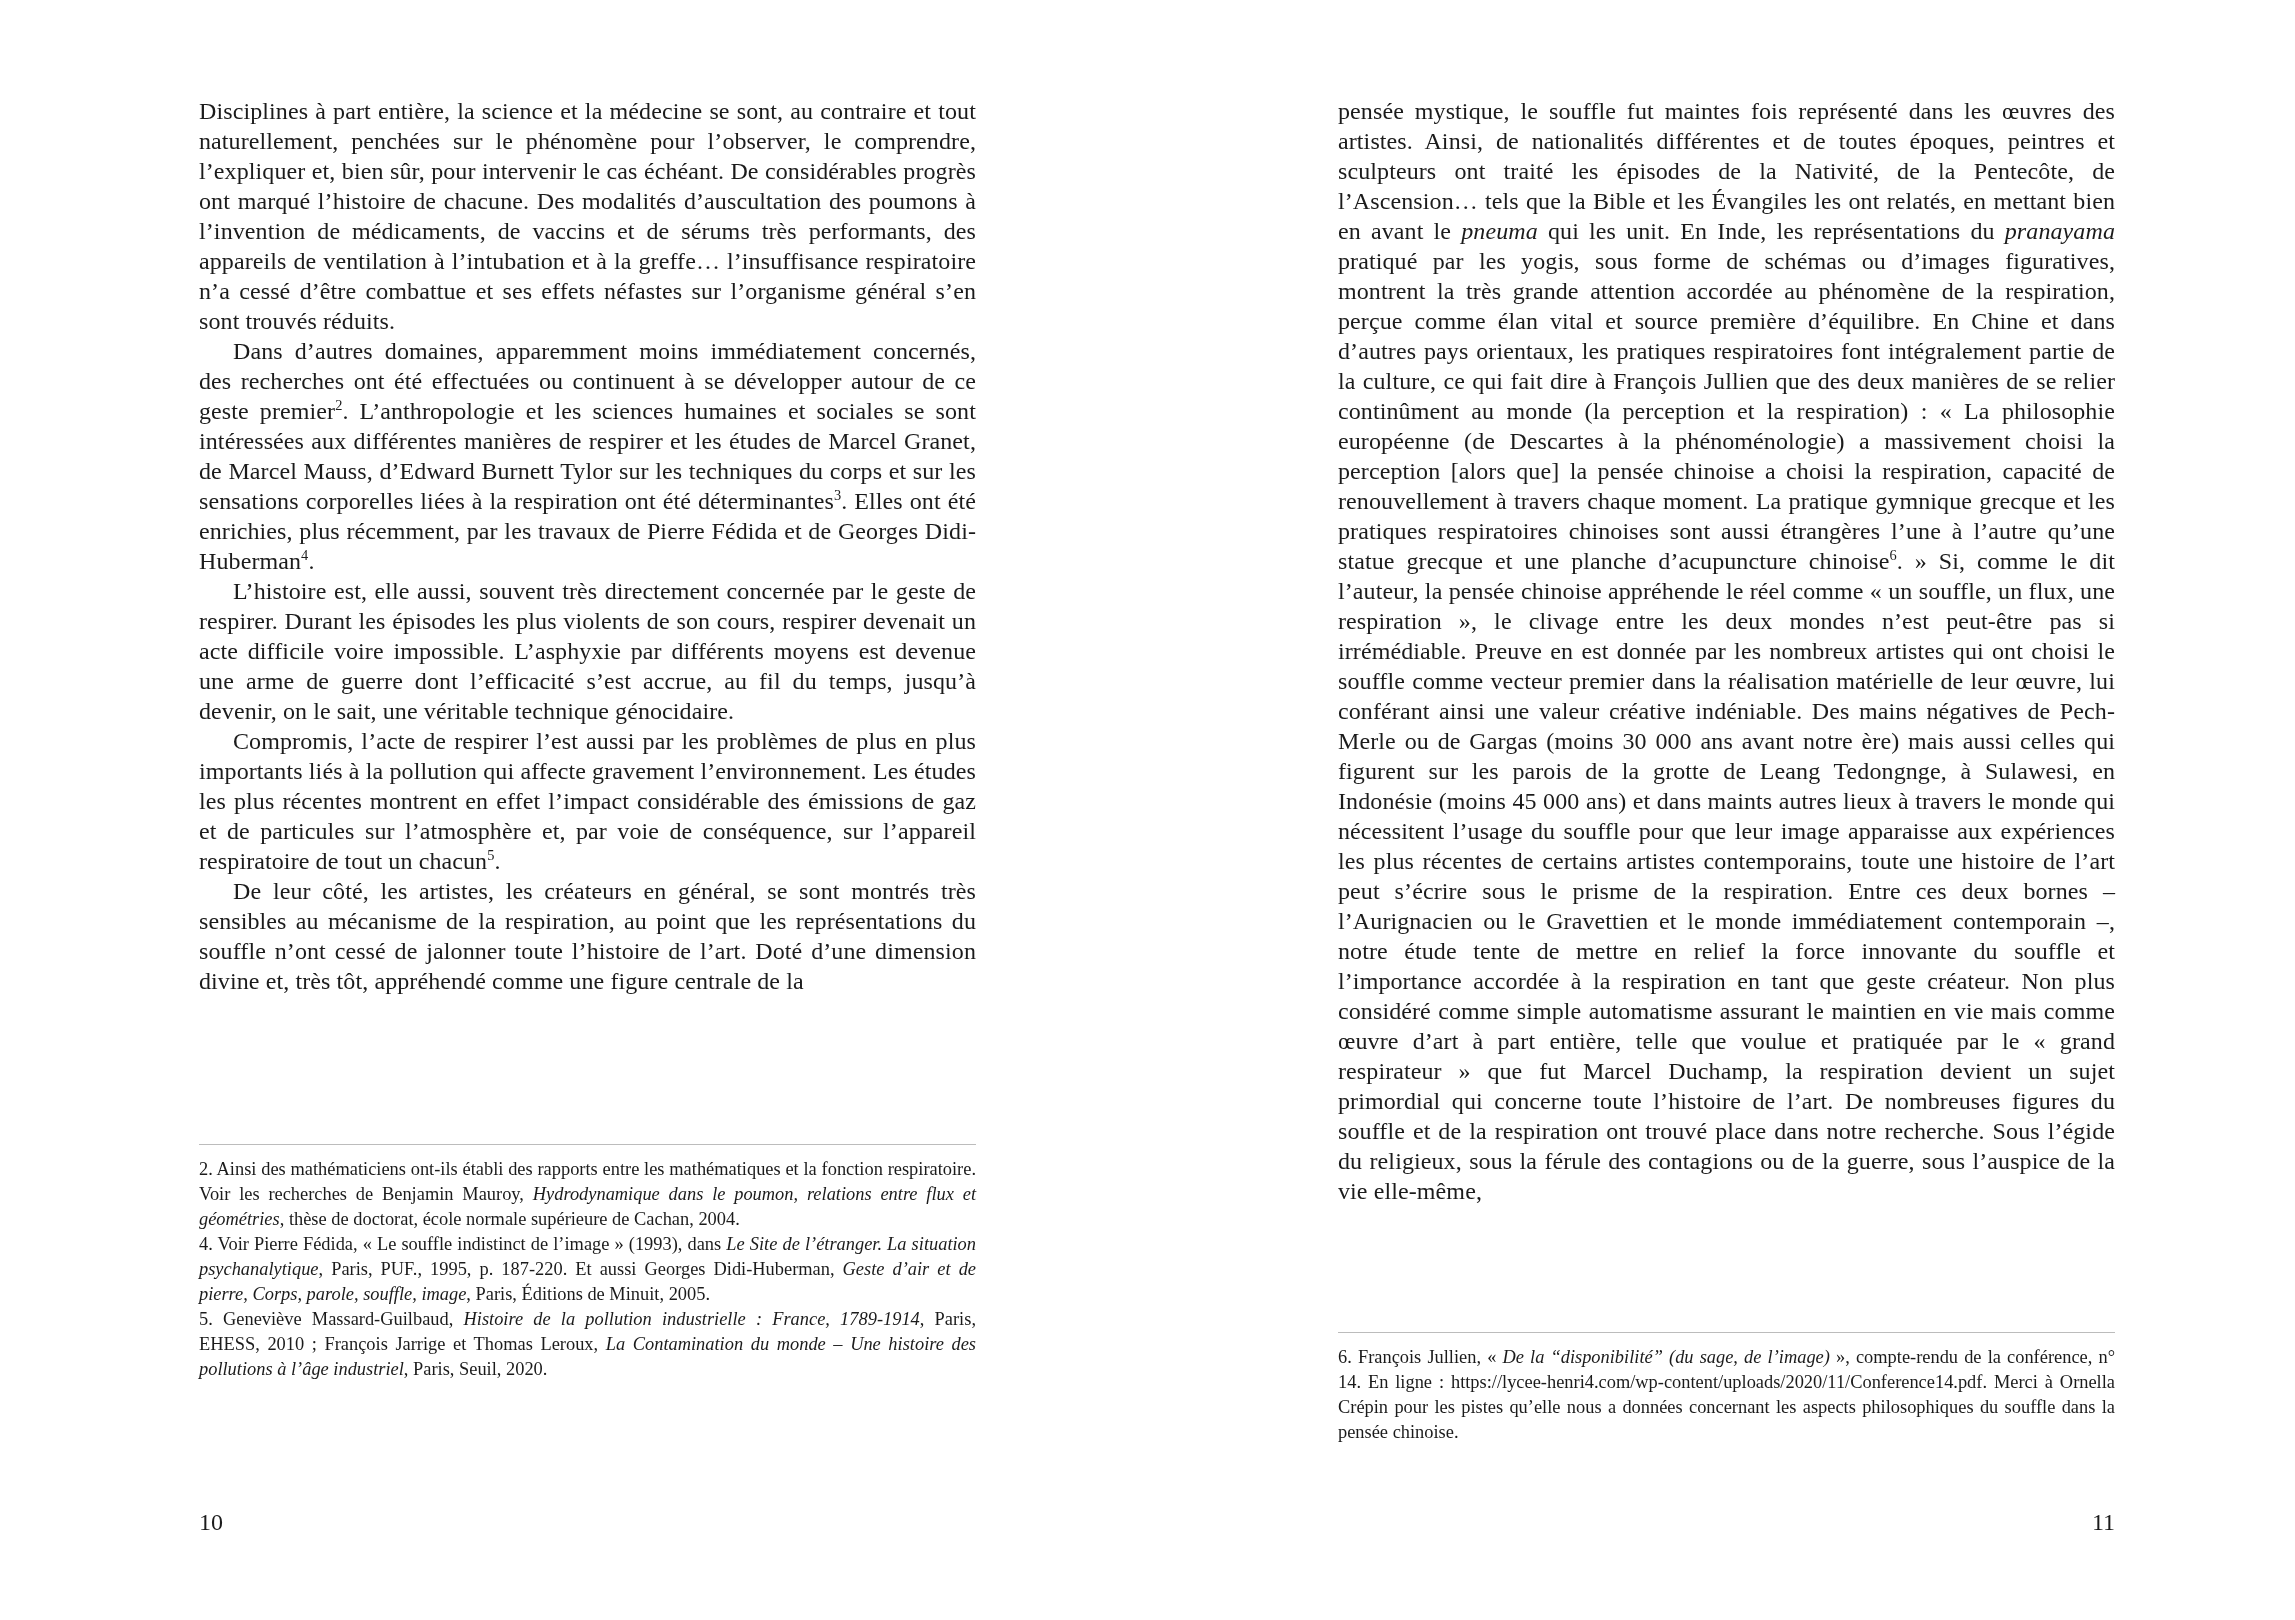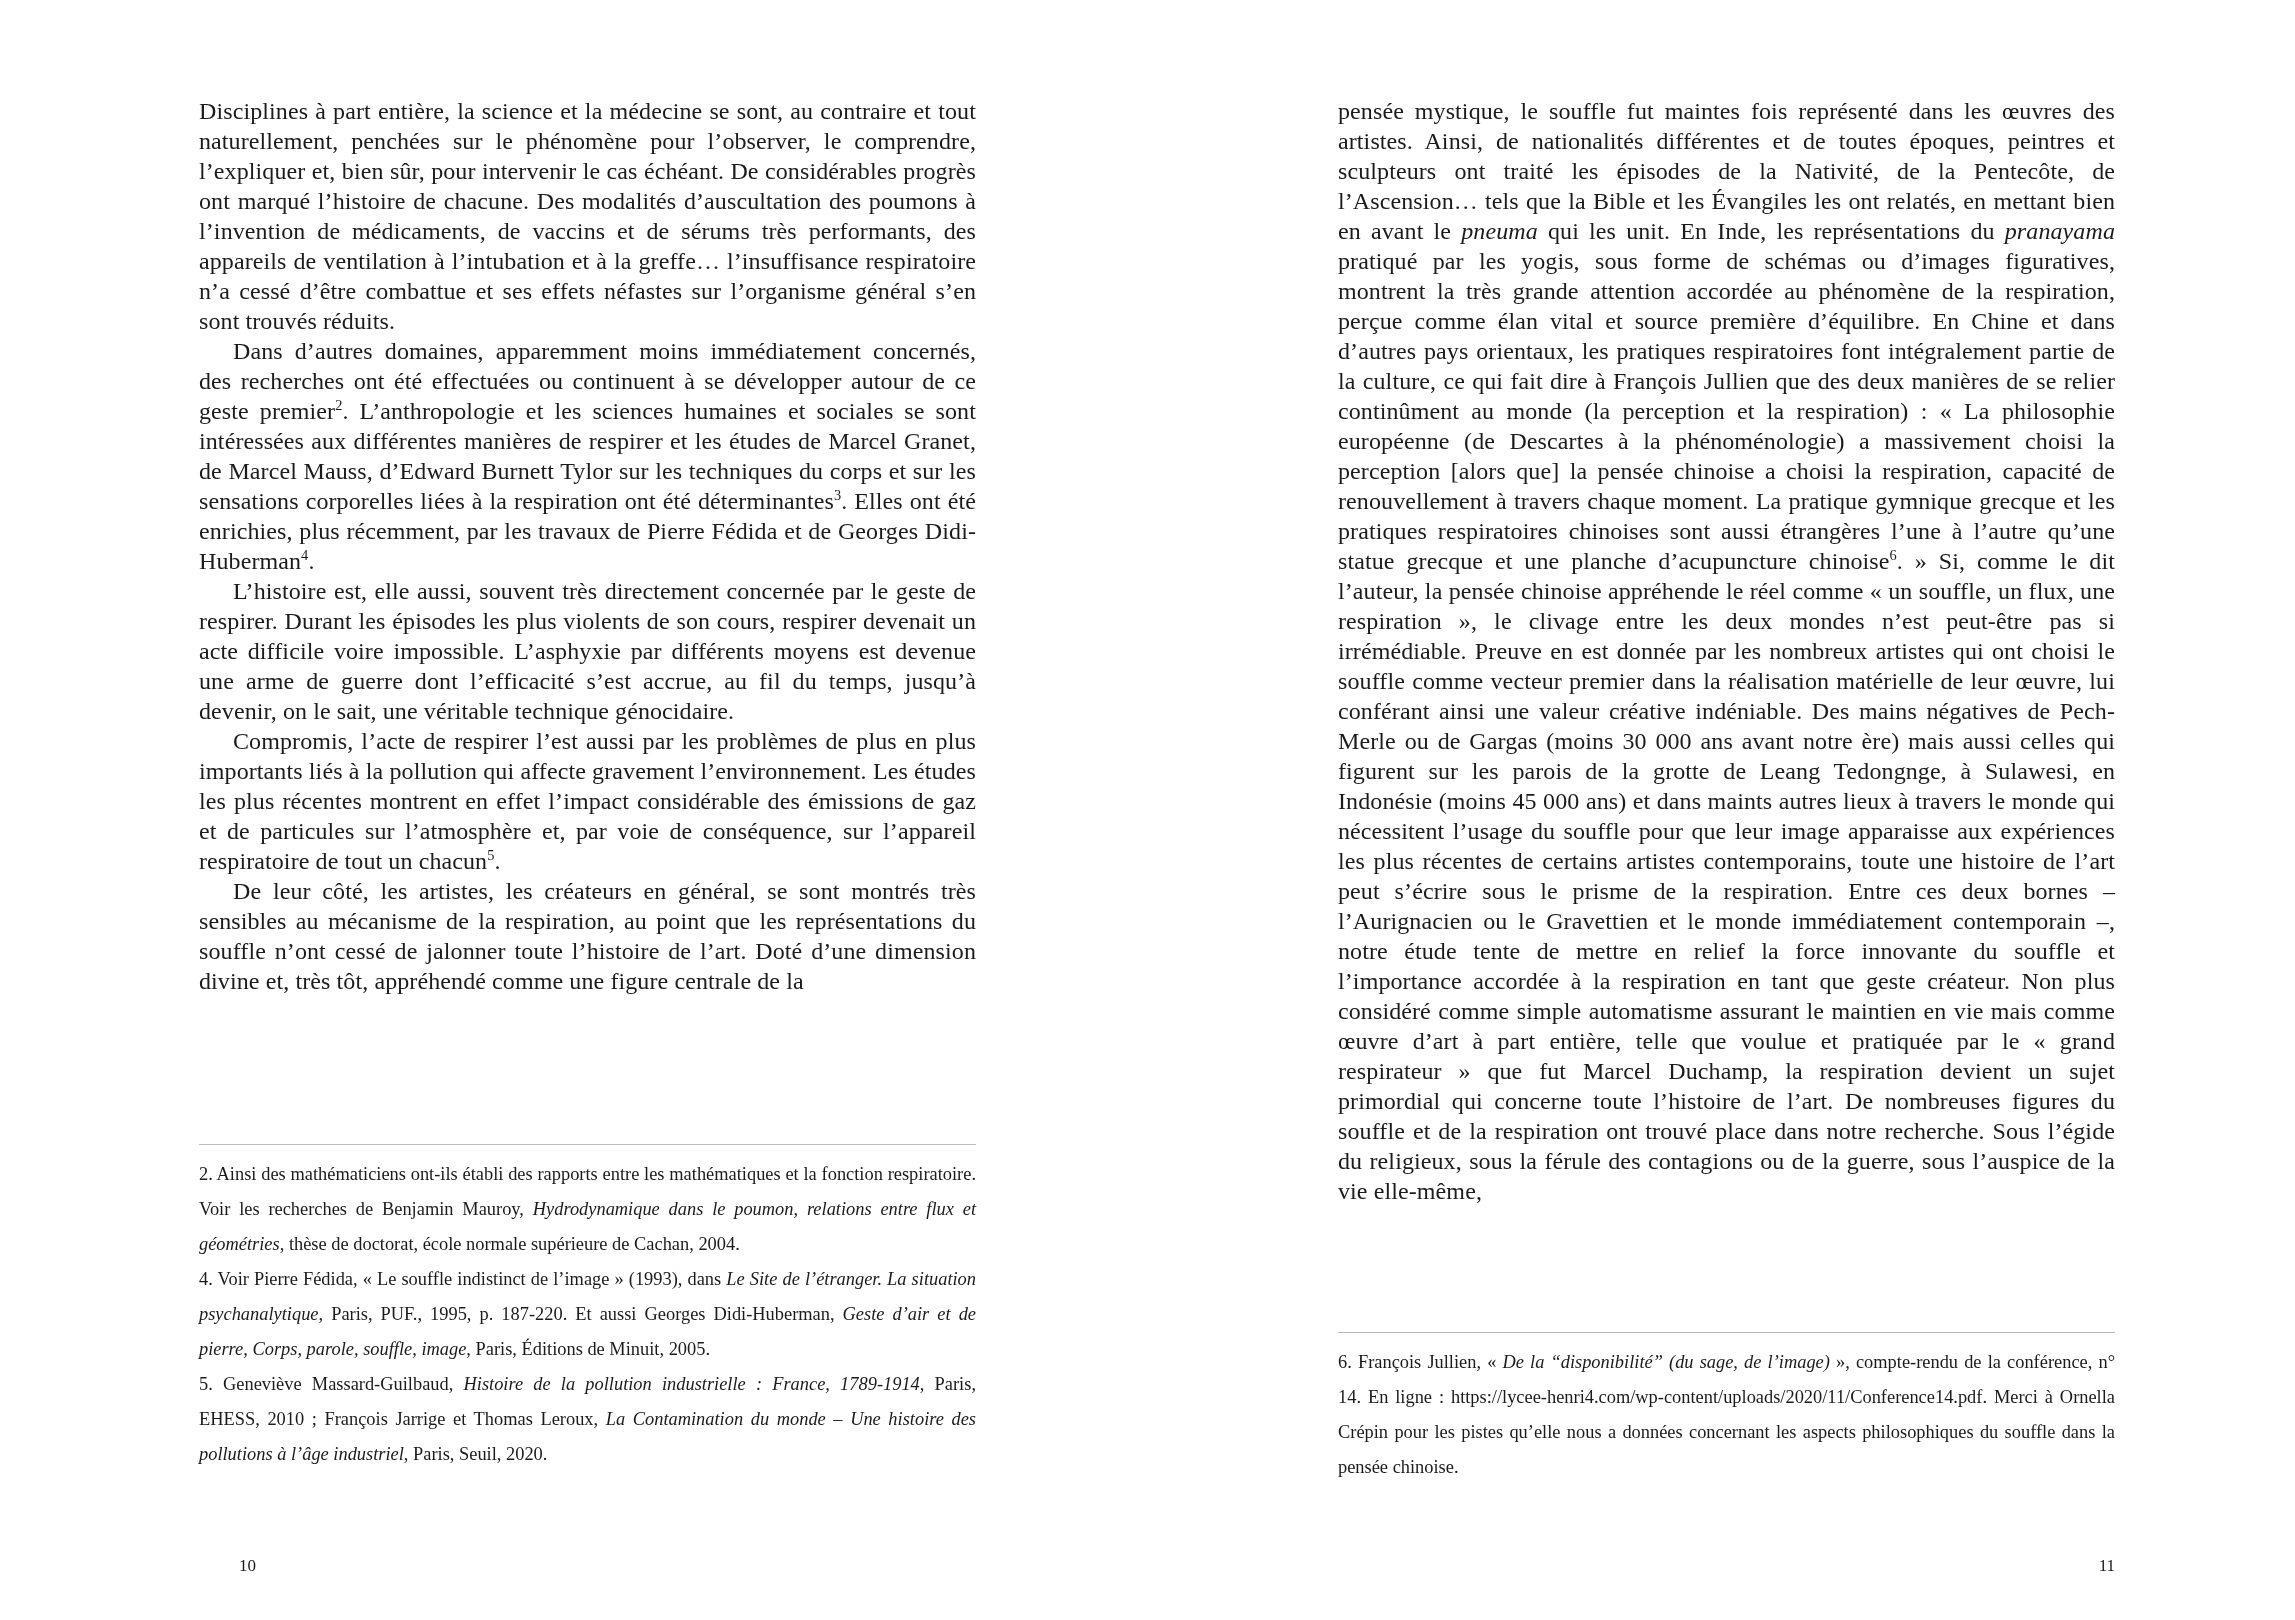"2. Ainsi des mathématiciens ont-ils" .fn-text { line-height: 35px -> 25px }
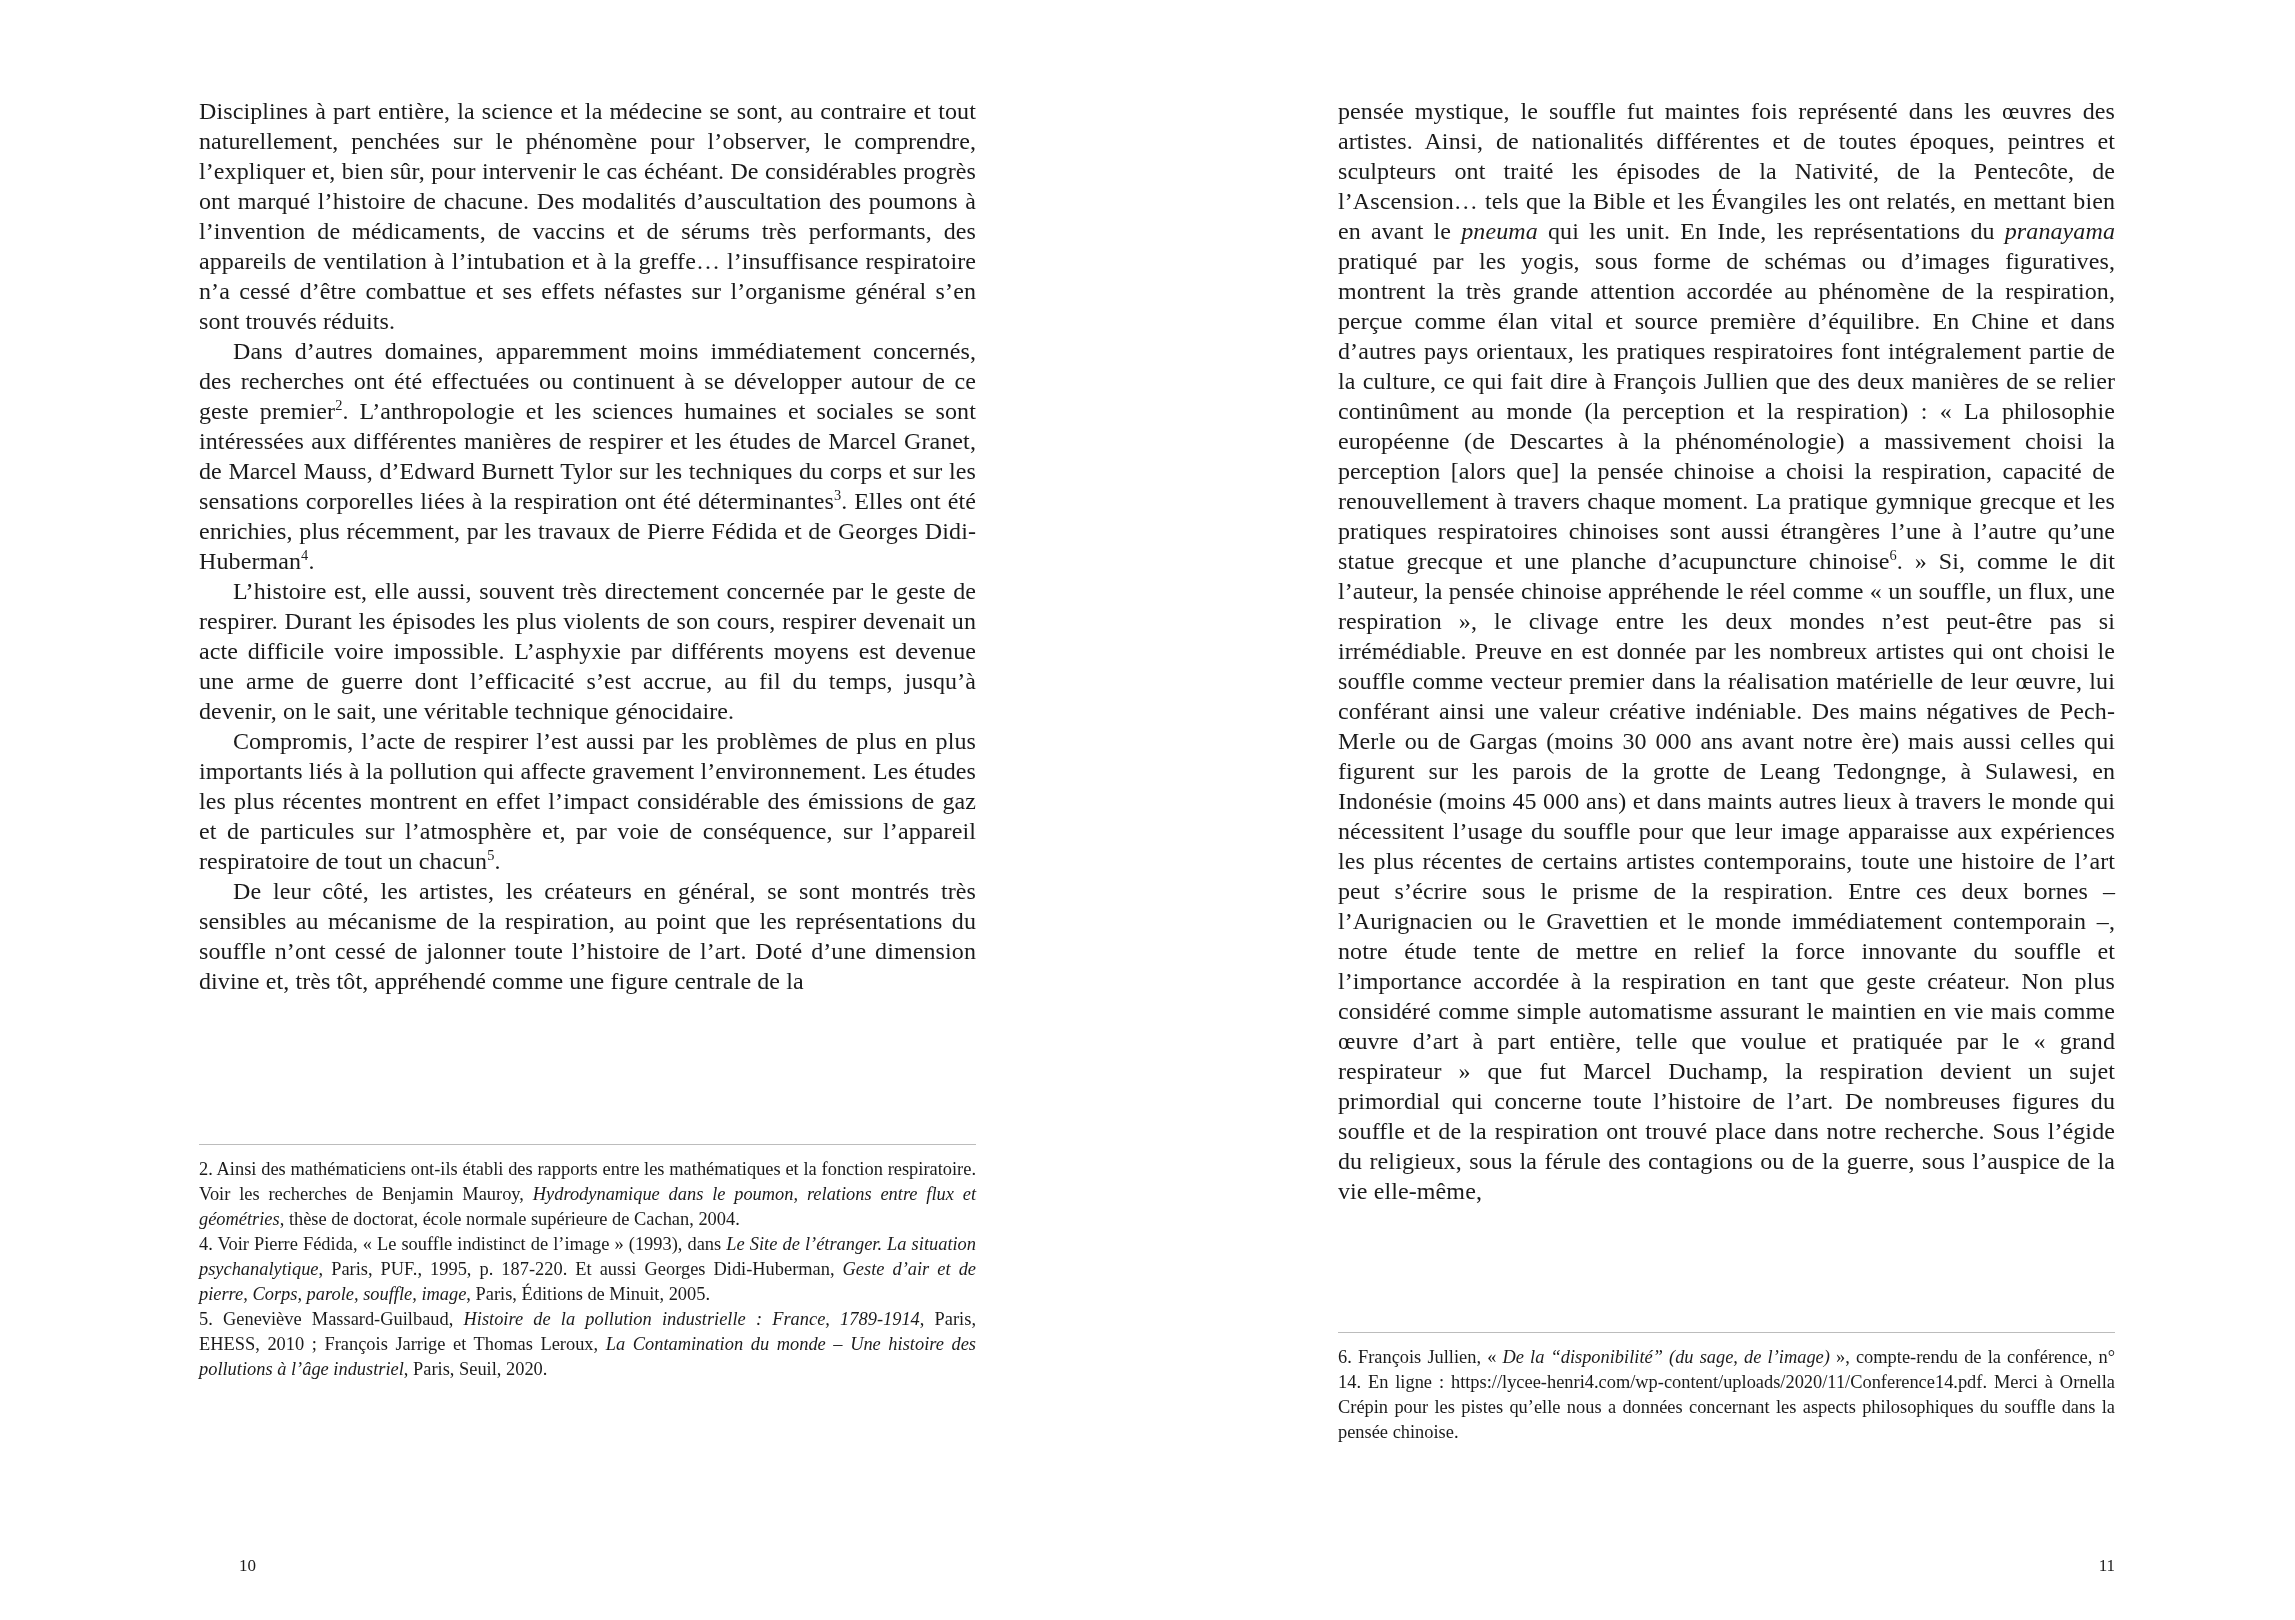"10" .page-number { font-size: 17px -> 24px; margin-left: 40px -> none; top: 1459px -> 1415px }
